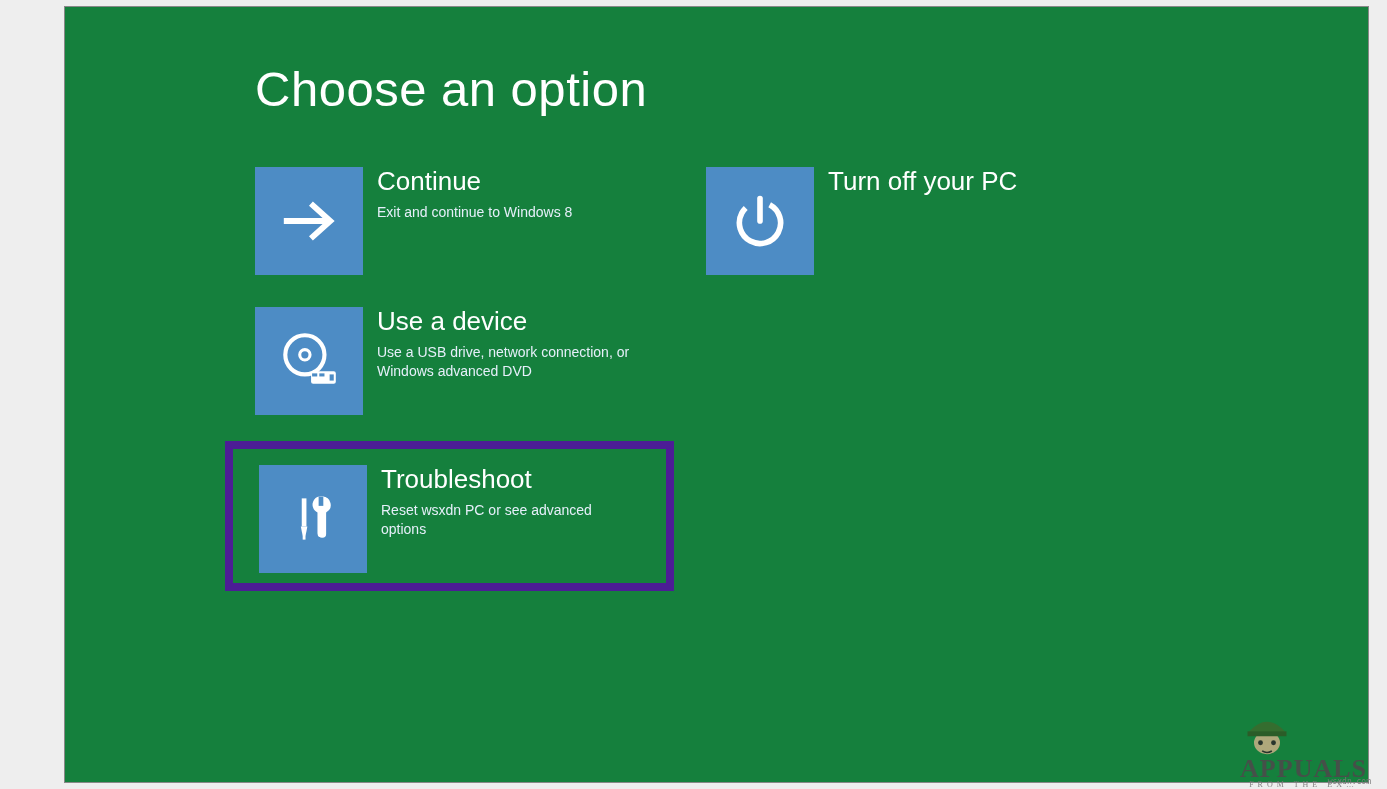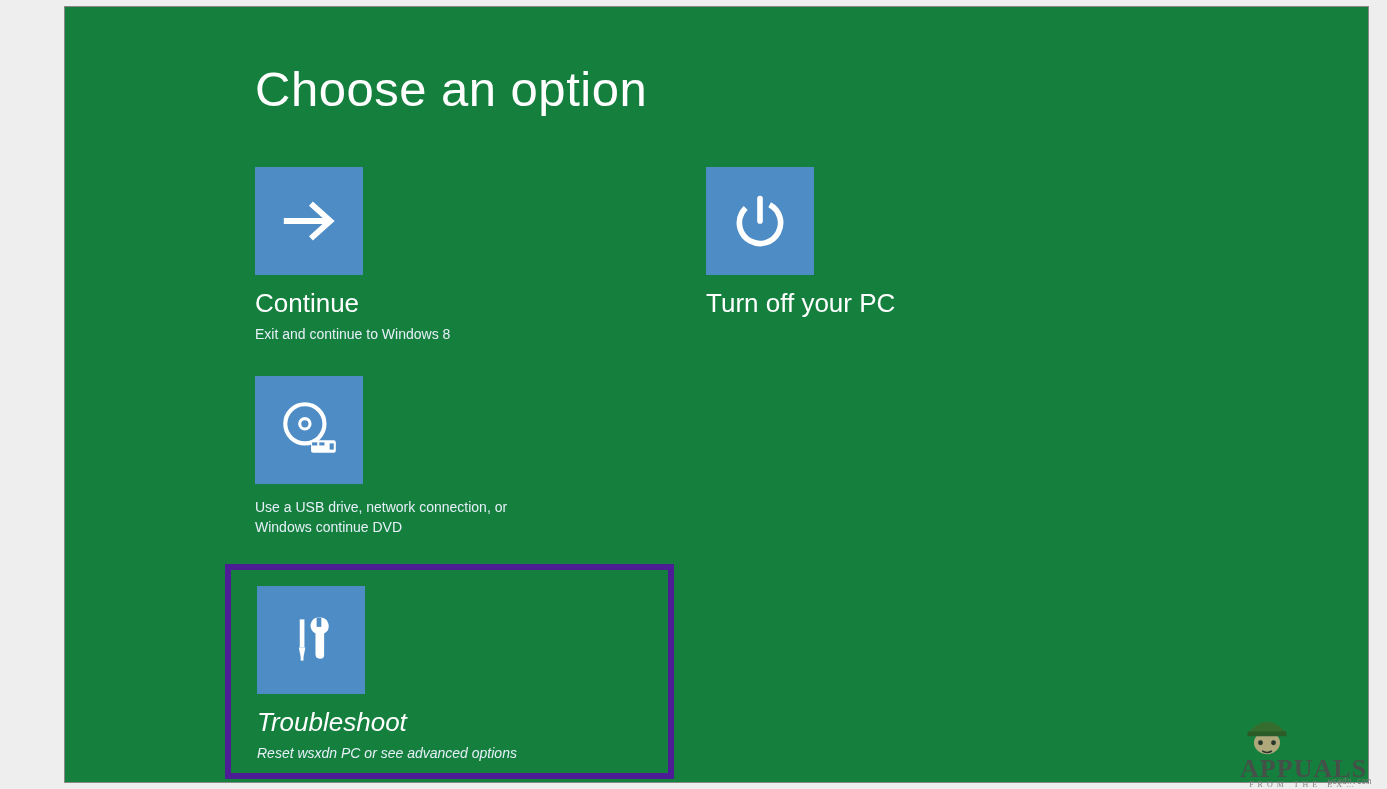"Continue" .tile { flex-direction: column -> none }
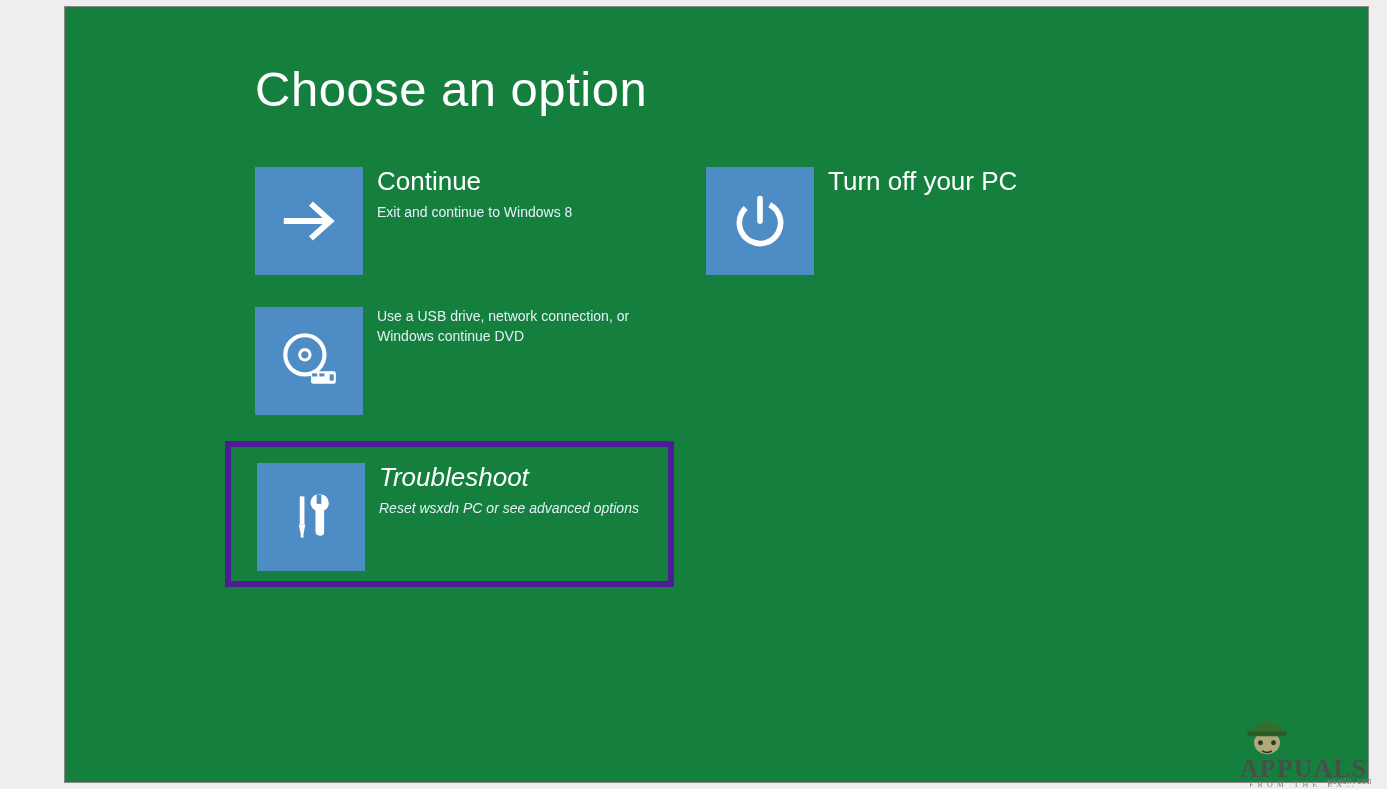"Use a device" div.tile-title { html: none -> <div>Use a device</div> }
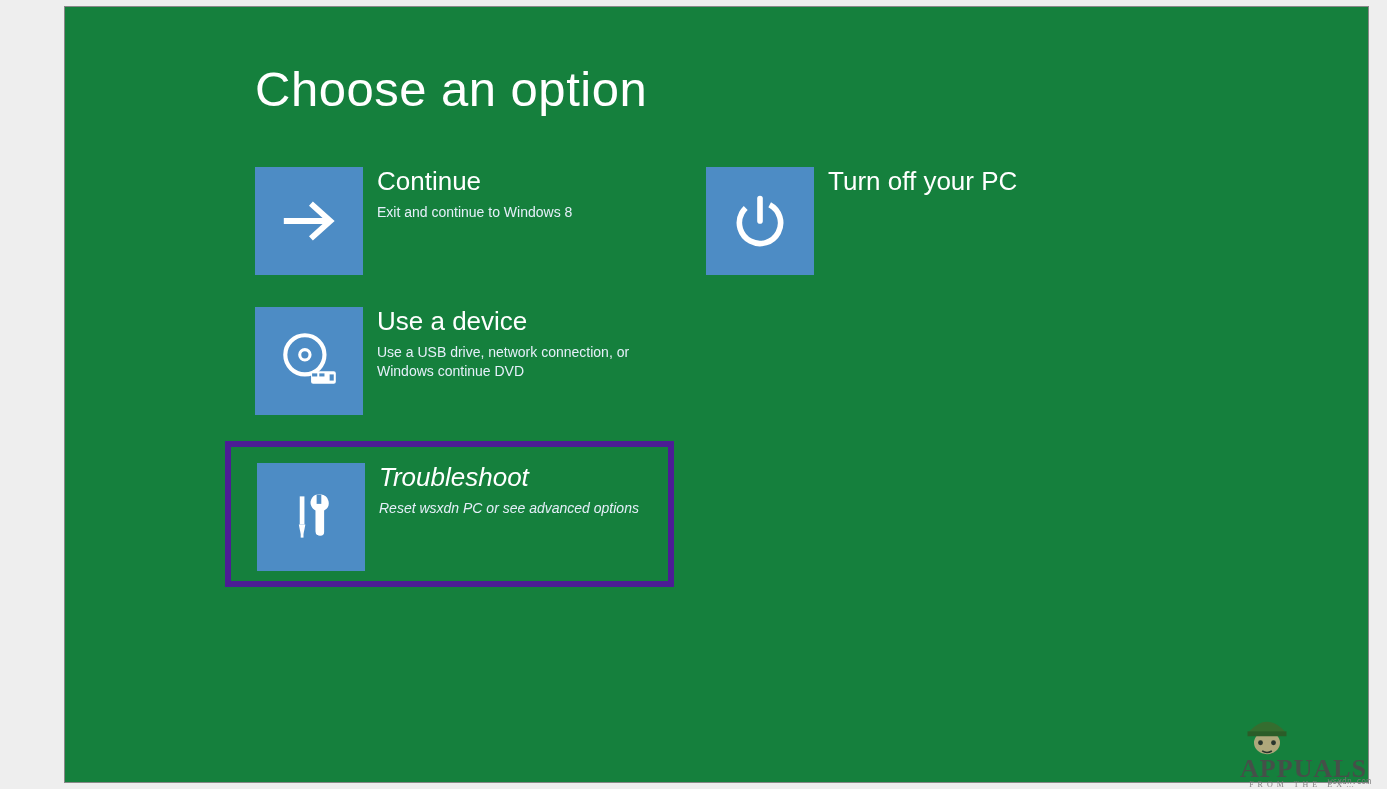"Use a USB drive, network" div.tile-desc { text: continue -> advanced }
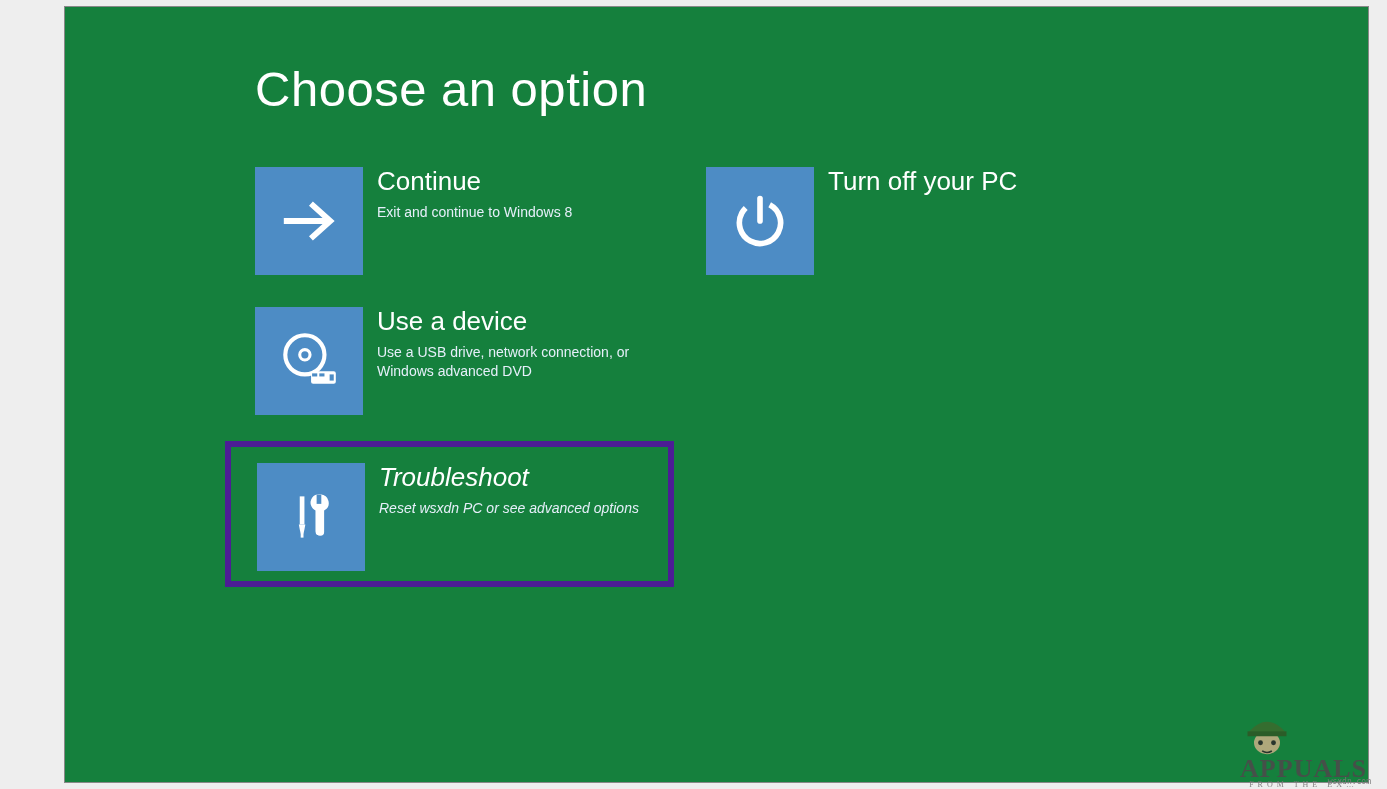"Troubleshoot" .tile.highlighted { border: 6px solid #4c1d95 -> 8px solid #4c1d95; font-style: italic -> none }
